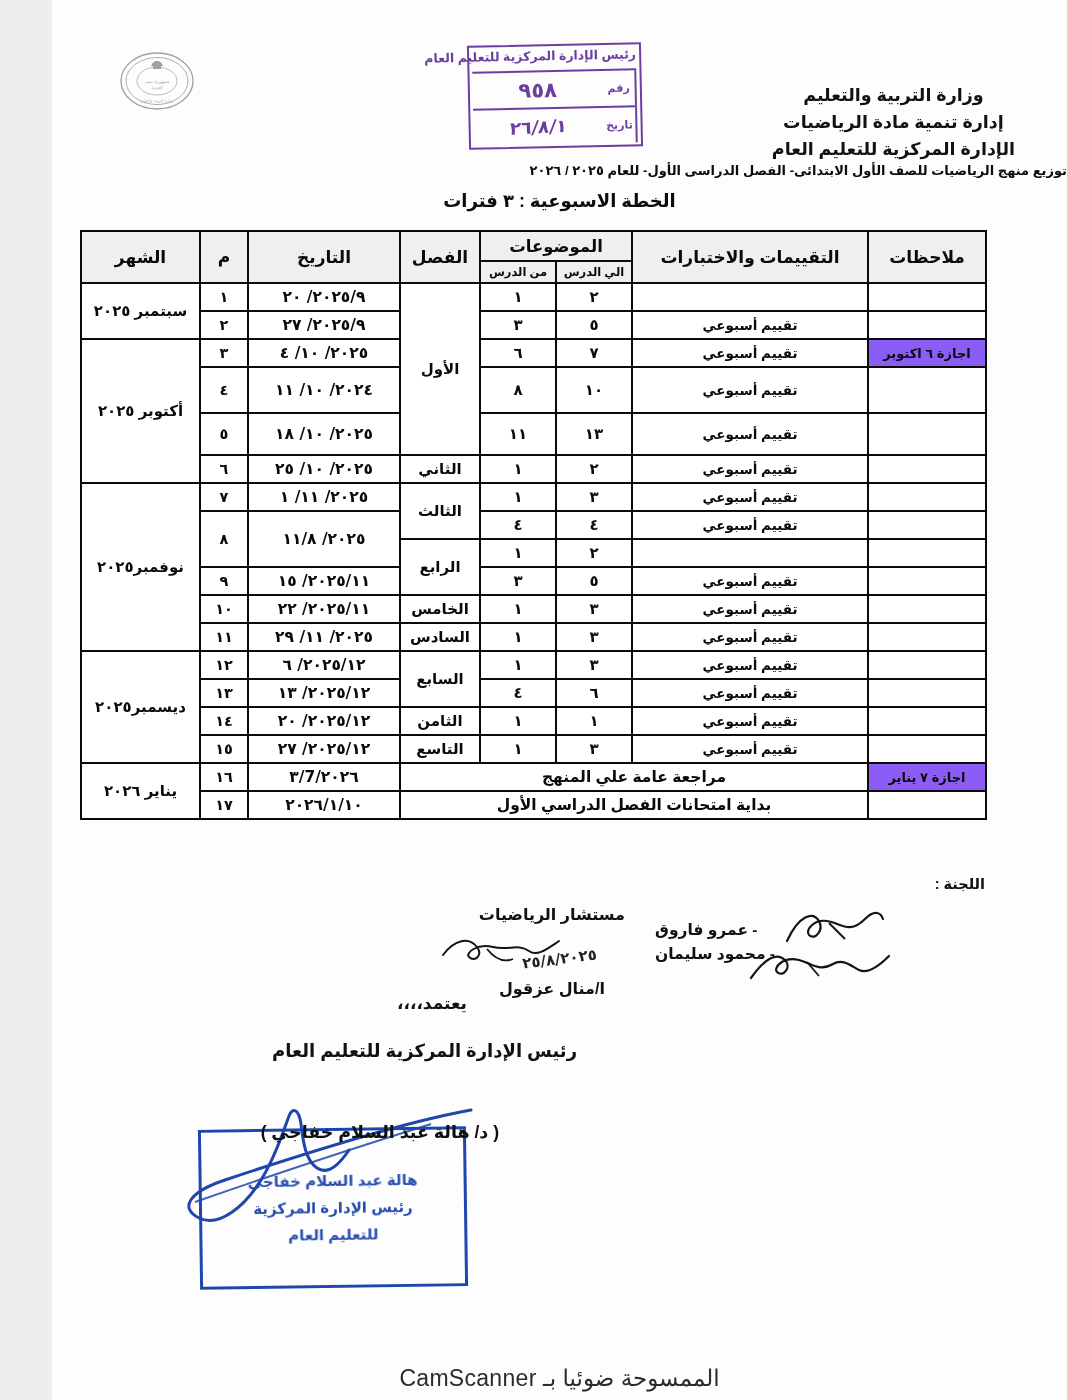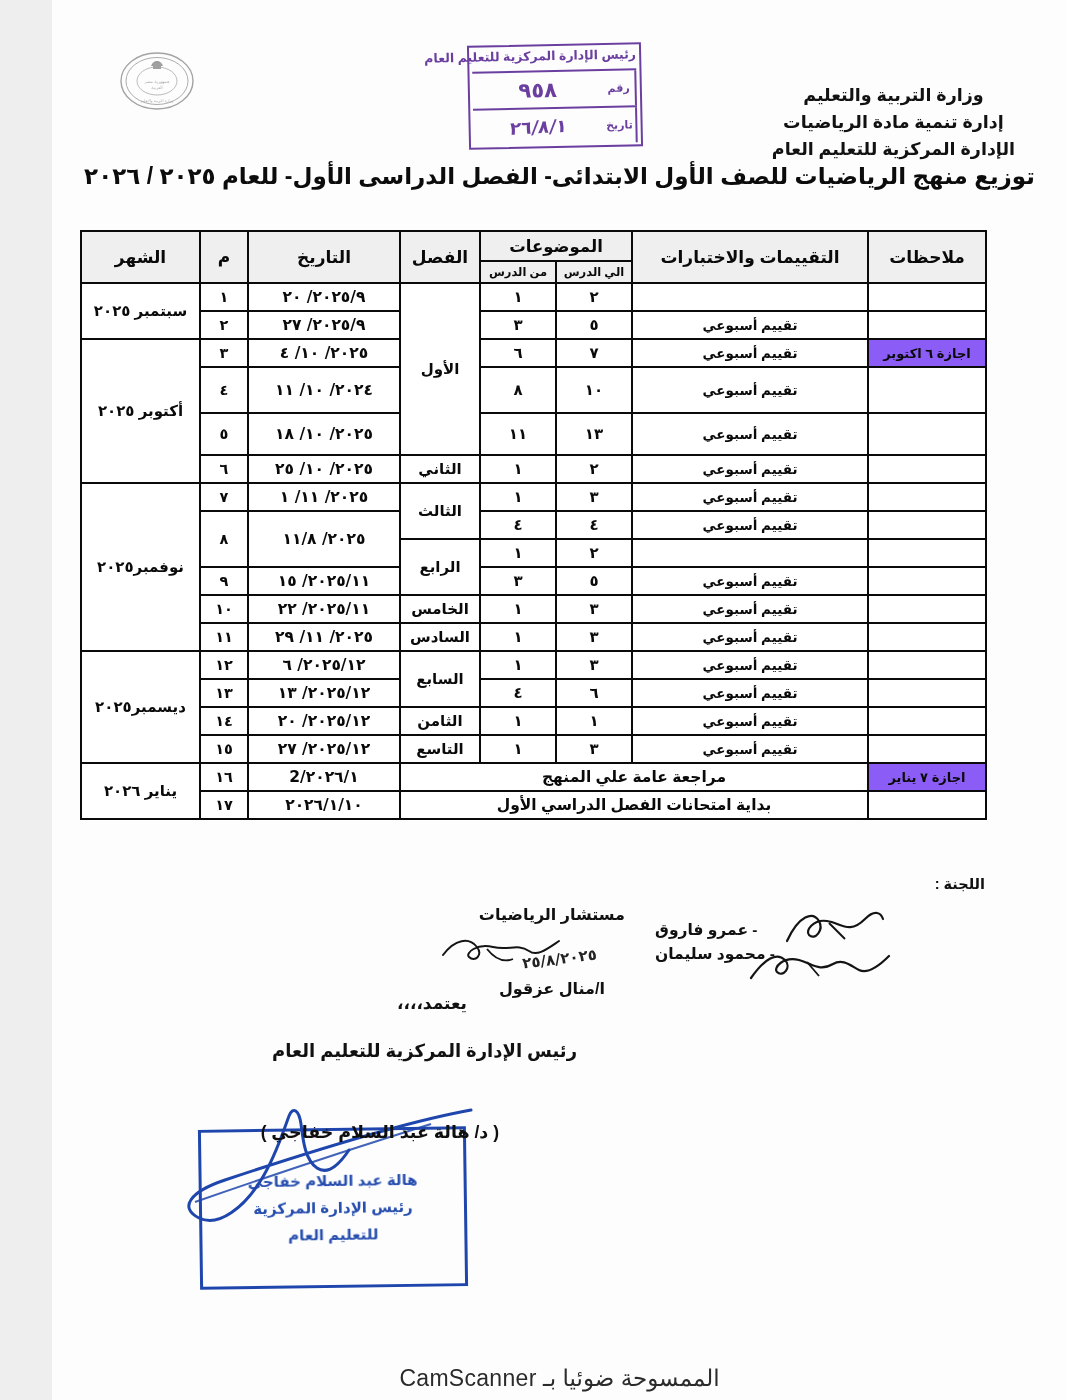"توزيع منهج الرياضيات للصف الأول" .doc-title { font-size: 23px -> 13px; text-align: center -> right }
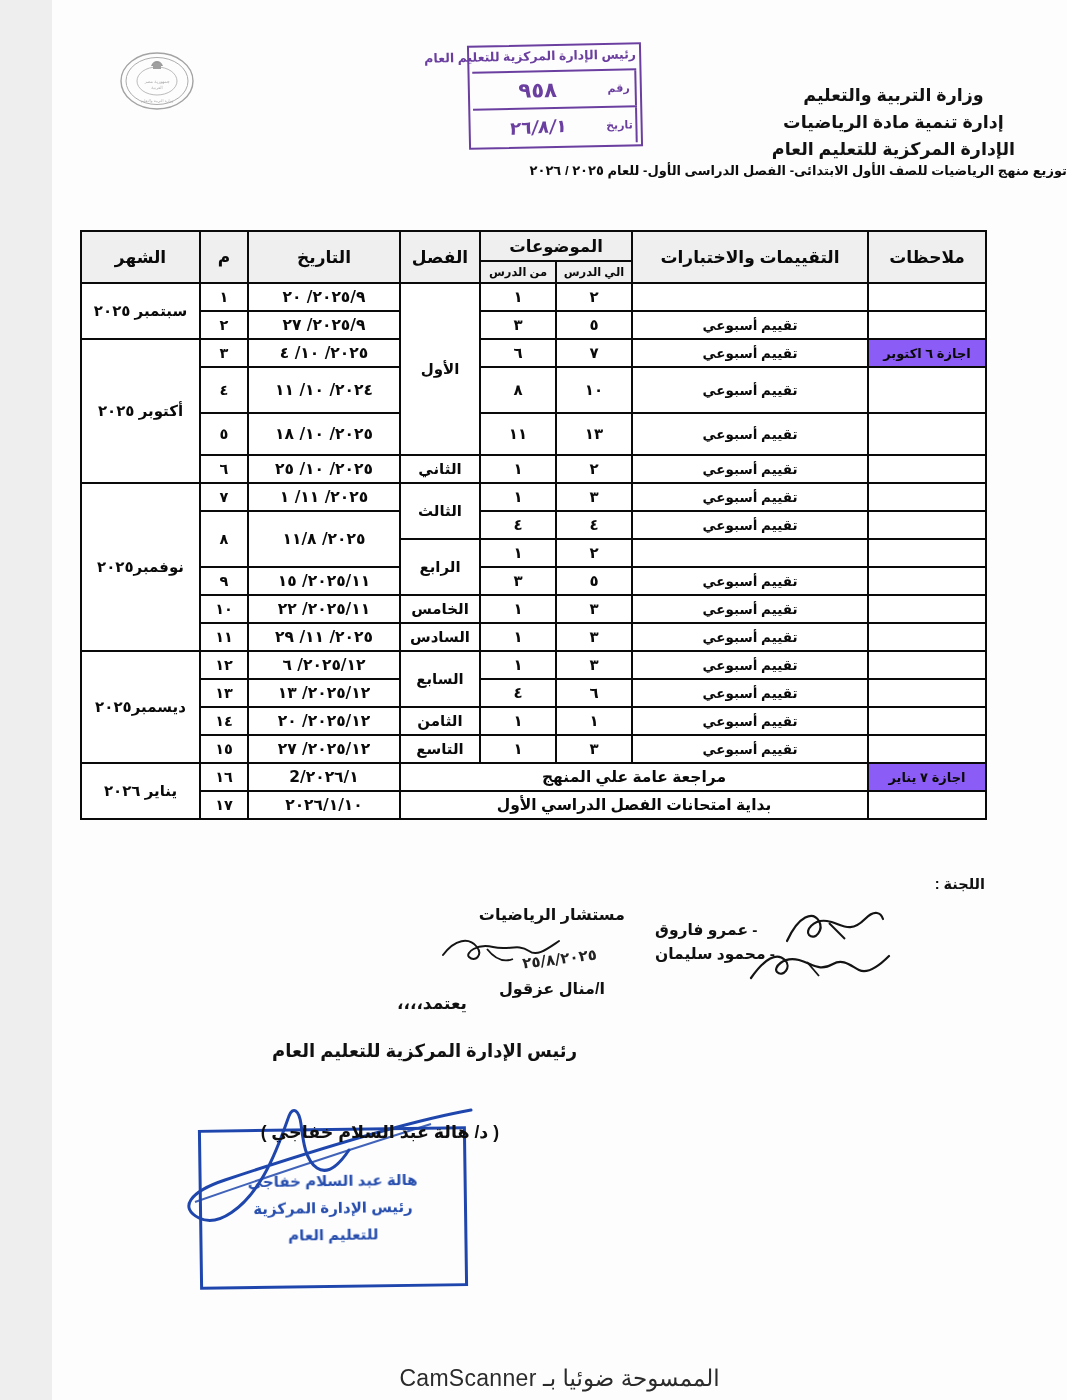"الخطة الاسبوعية : ٣ فترات" div.doc-subtitle { html: none -> <div>الخطة الاسبوعية : ٣ فترات</div> }
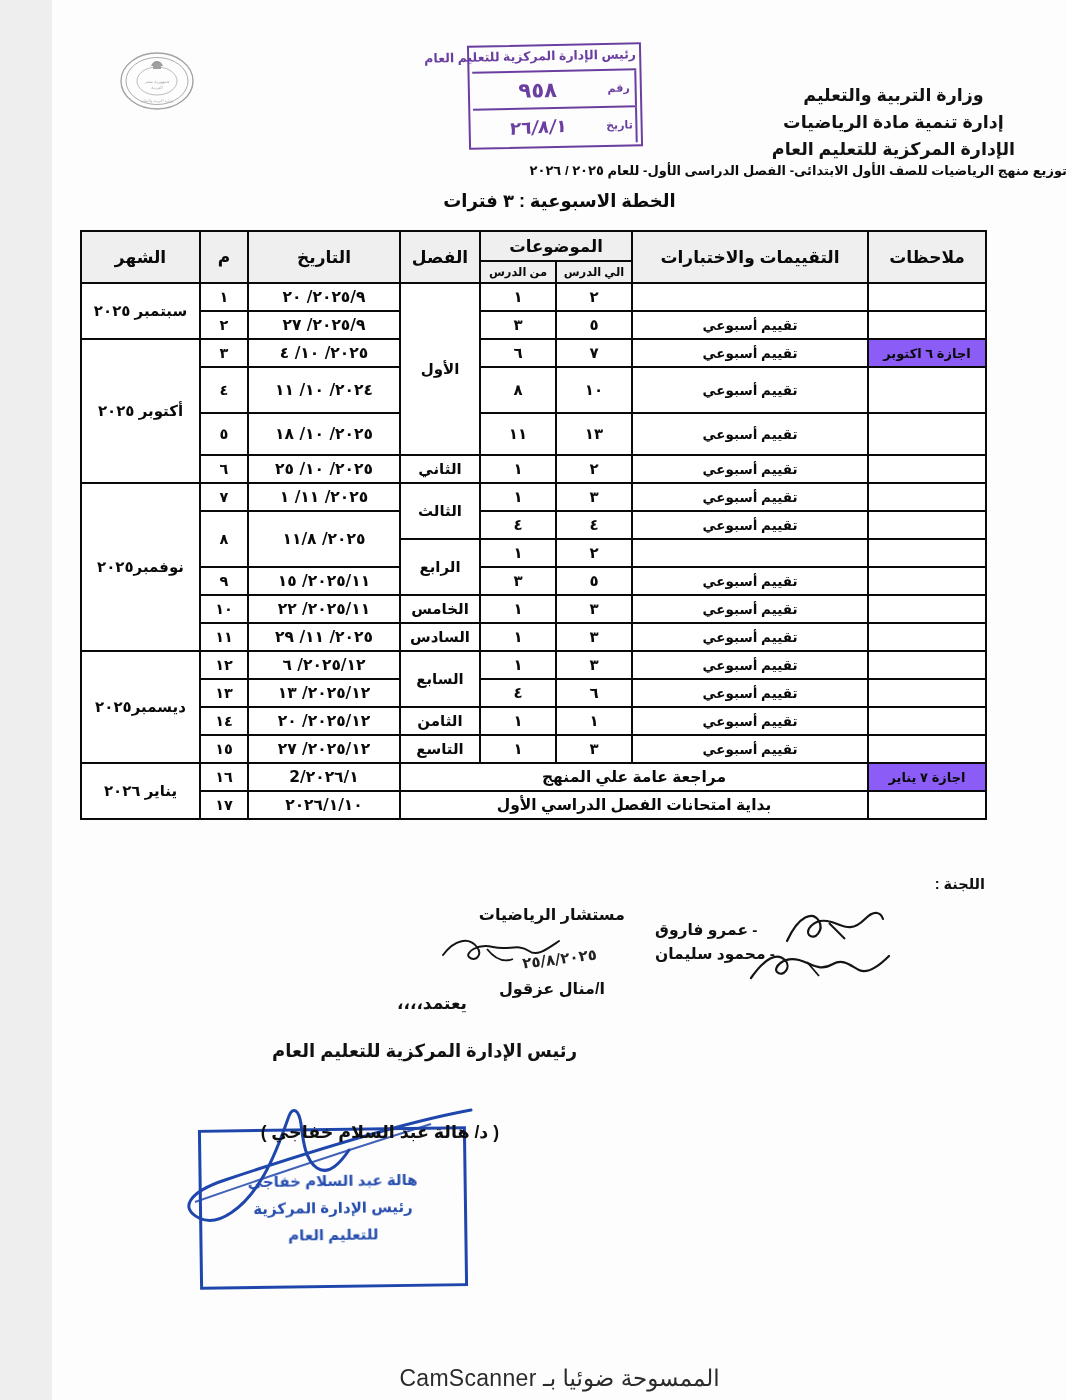"٢٠٢٦/١/2" td.c-date { text: ٢٠٢٦/١/2 -> ٢٠٢٦/7/٣ }
